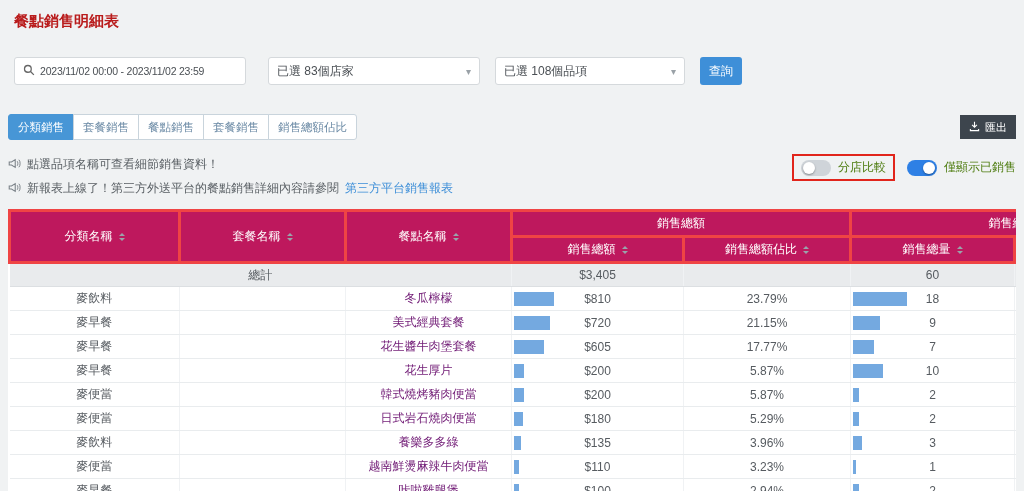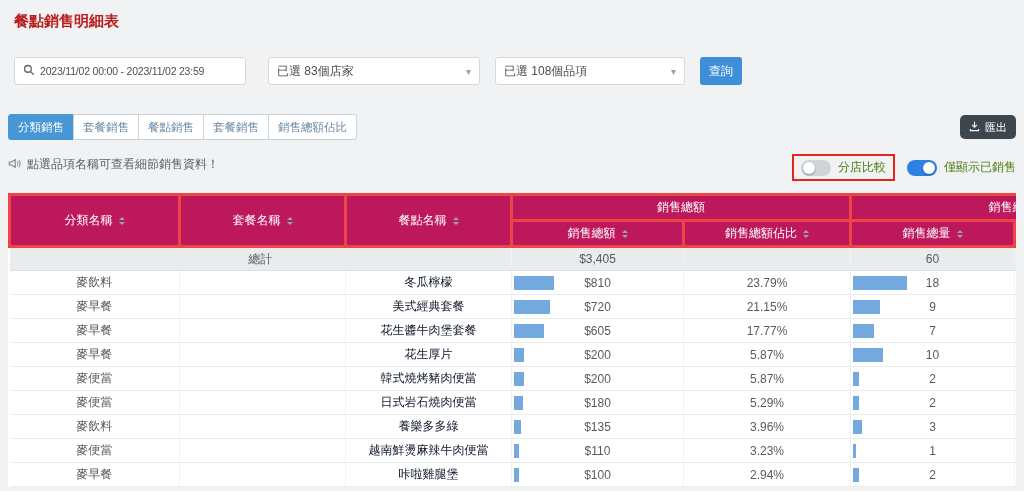"匯出" .btn-export { border-radius: 5px -> 0 }
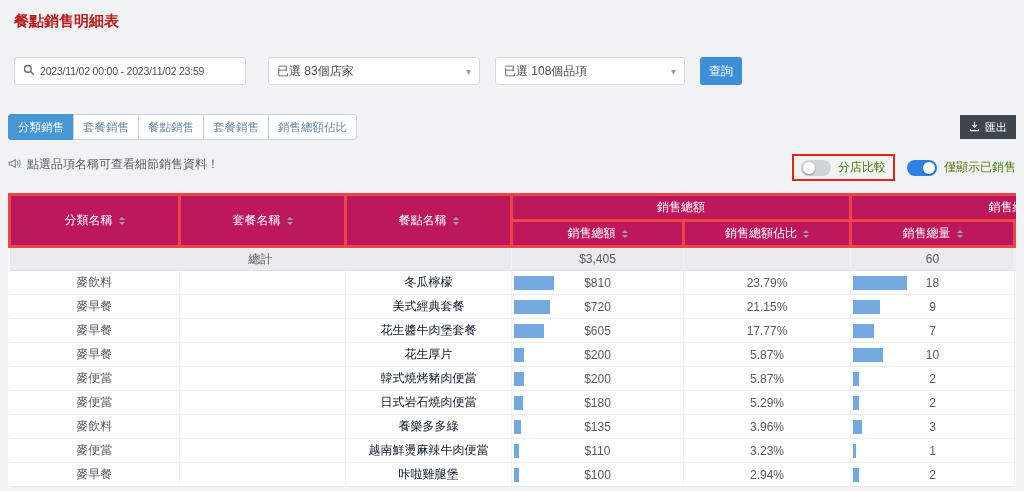"新報表上線了！第三方外送平台的餐點銷售詳細內容請參閱" div.notice { html: none -> <div> <span> <svg> <path></path> <path></path> <path></path> </svg> </span> <span>新報表上線了！第三方外送平台的餐點銷售詳細內容請參閱</span> <a>第三方平台銷售報表</a> </div> }
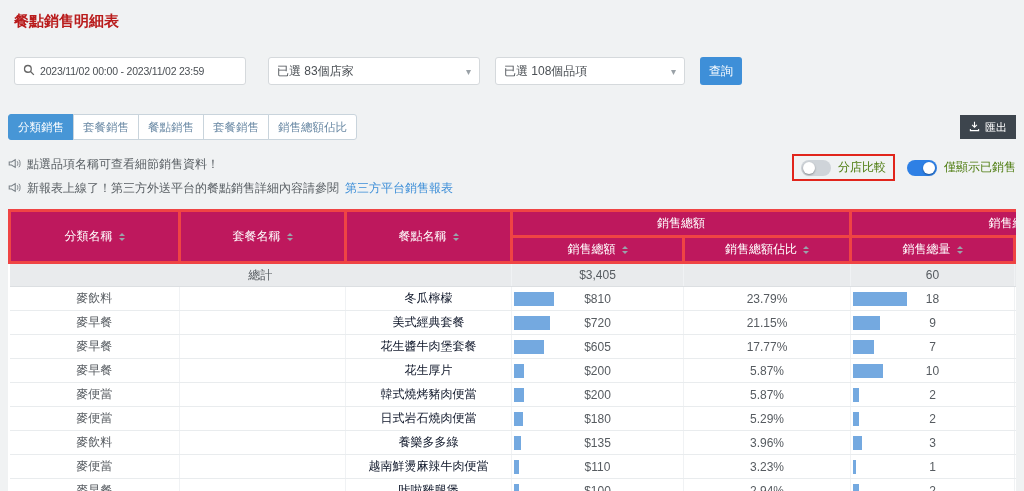"冬瓜檸檬" td.meal { color: #0f172a -> #701a75 }
